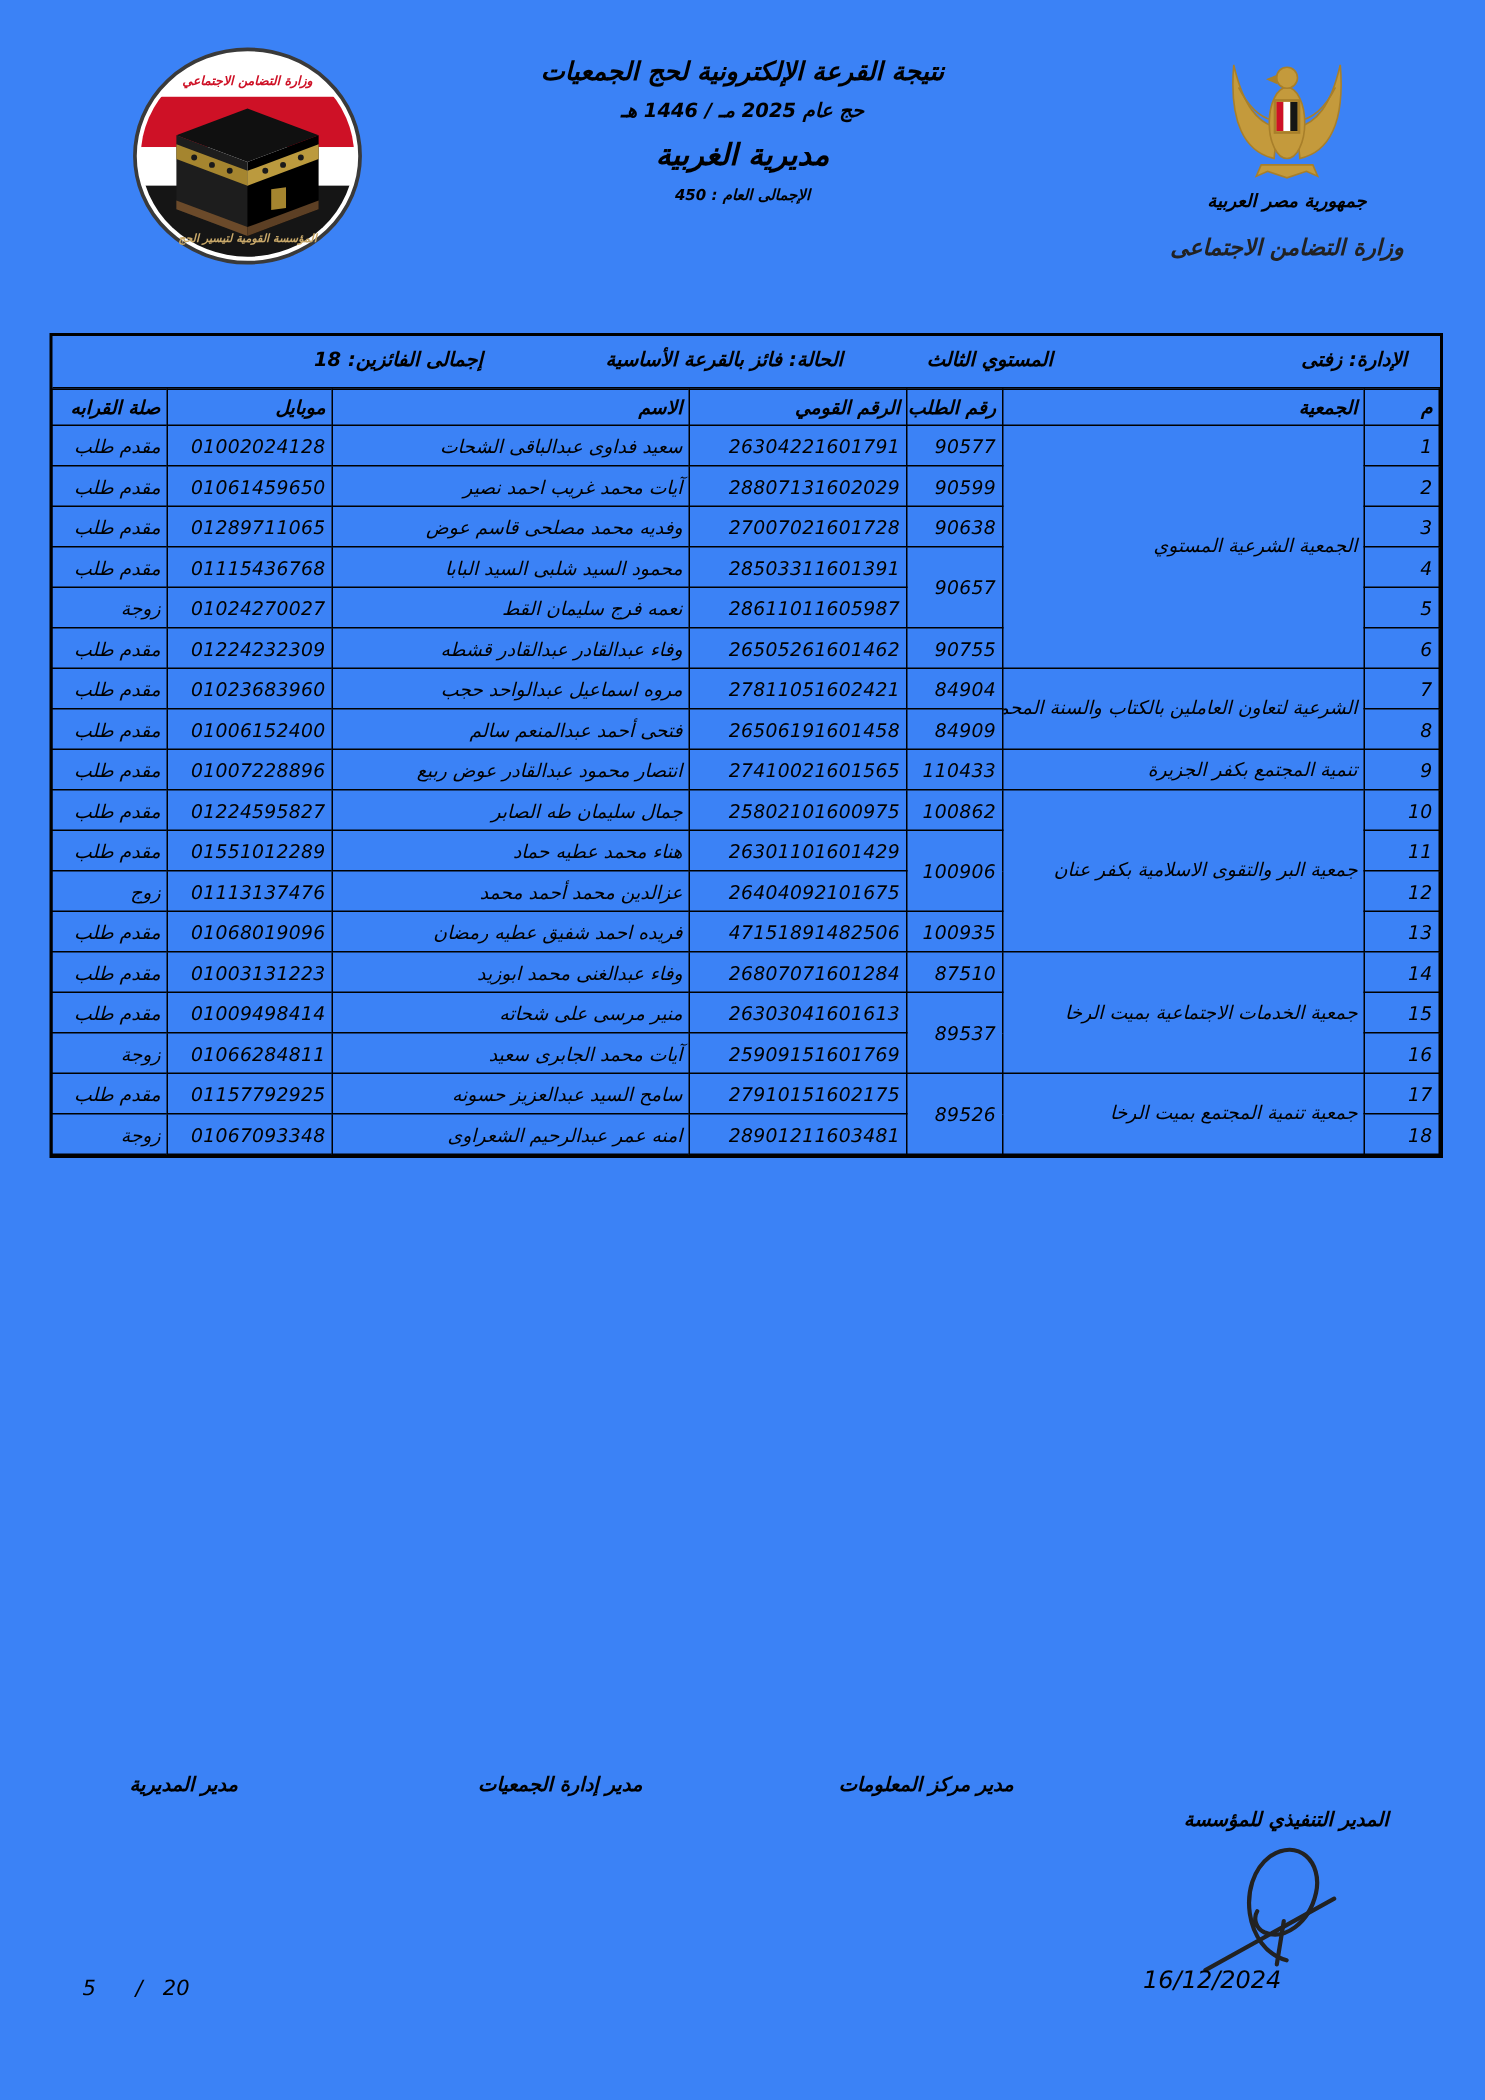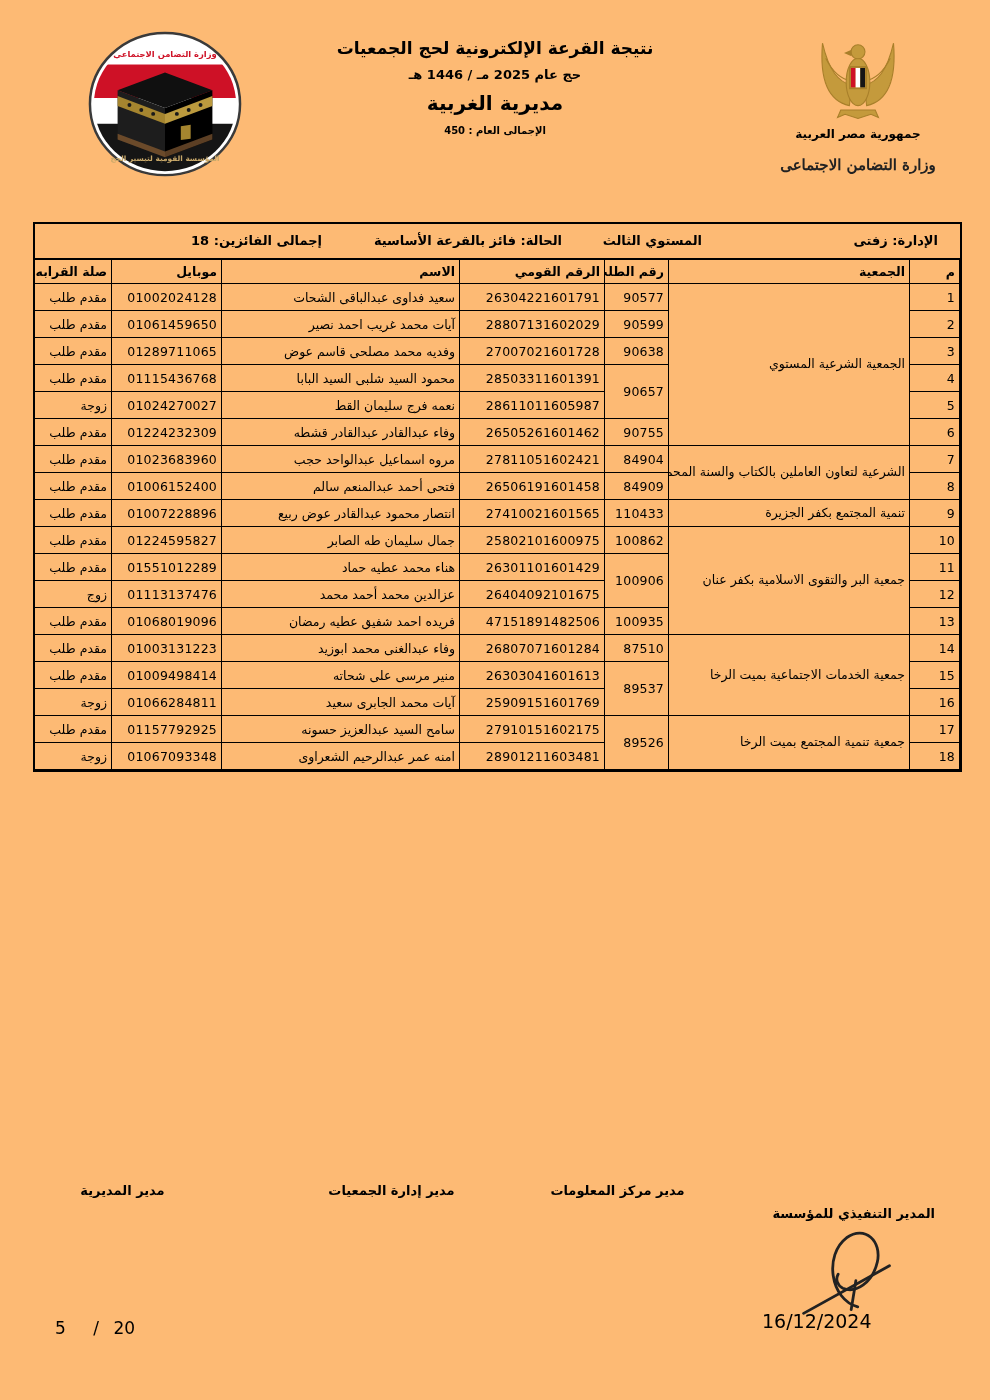"وزارة التضامن الاجتماعي" .page { background: #fdba74 -> #3b82f6; font-style: none -> italic }
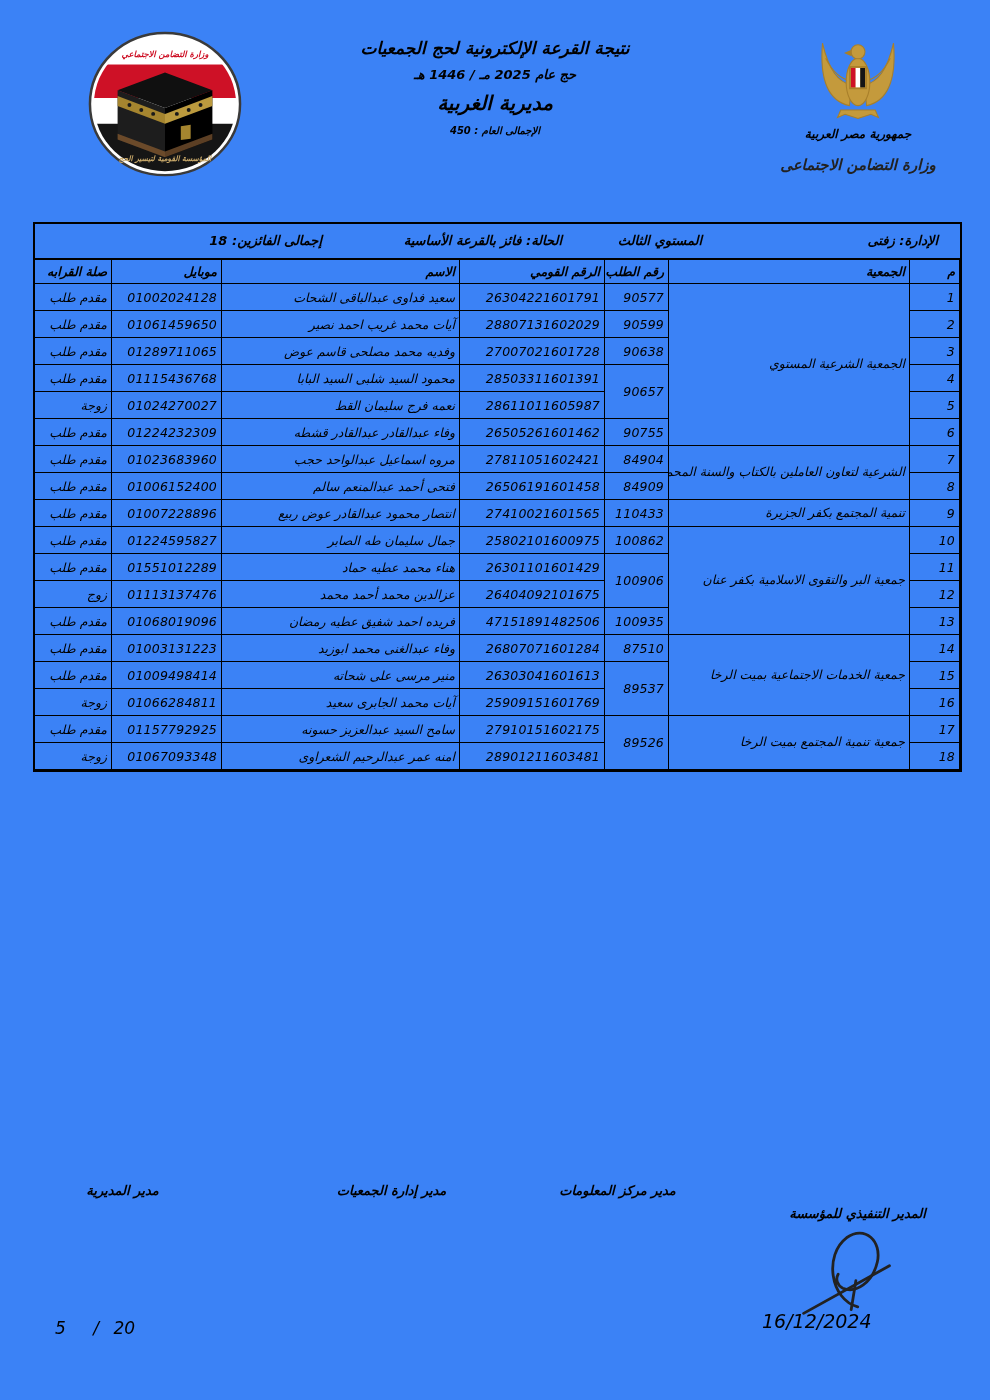"مدير إدارة الجمعيات" div.sign { left: 314px -> 296px }
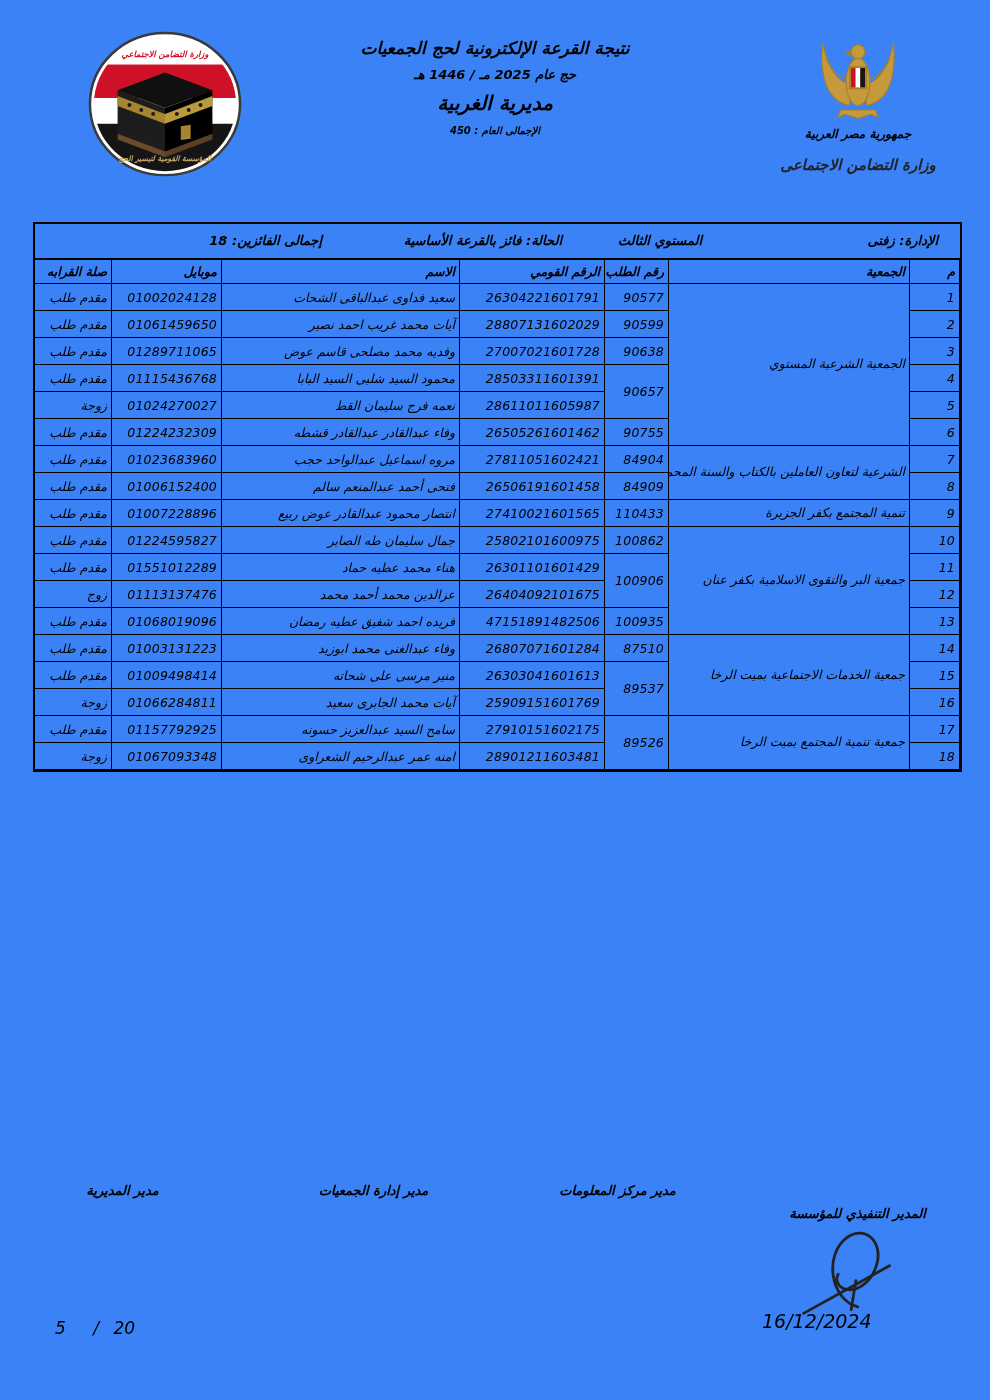"5 / 20" .f-page { font-size: 17px -> 14px }
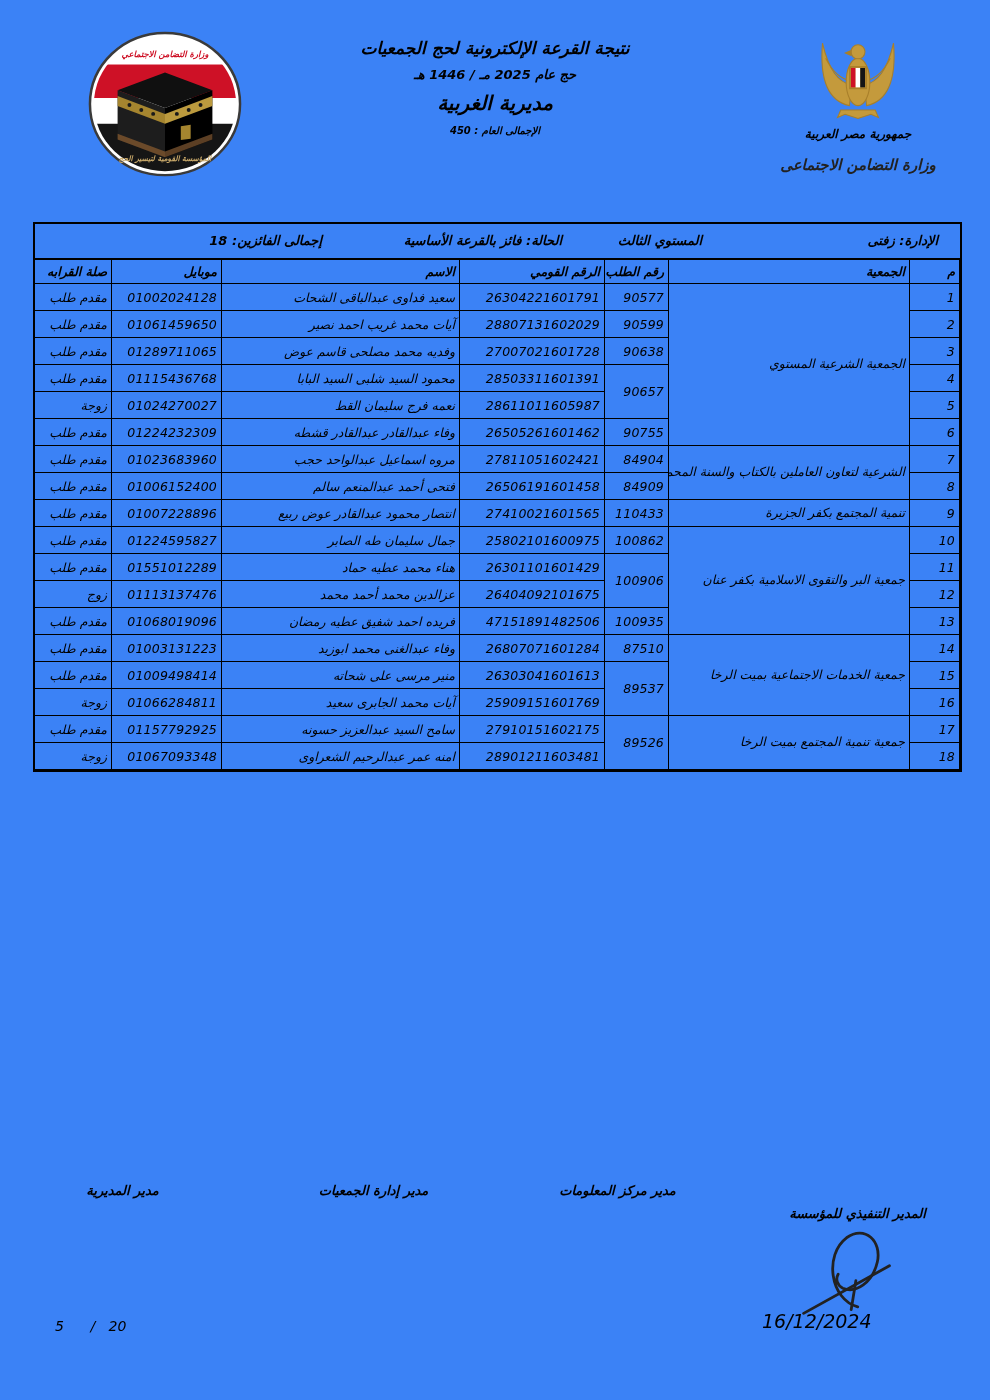"16/12/2024" .f-date { font-size: 19px -> 16px }
